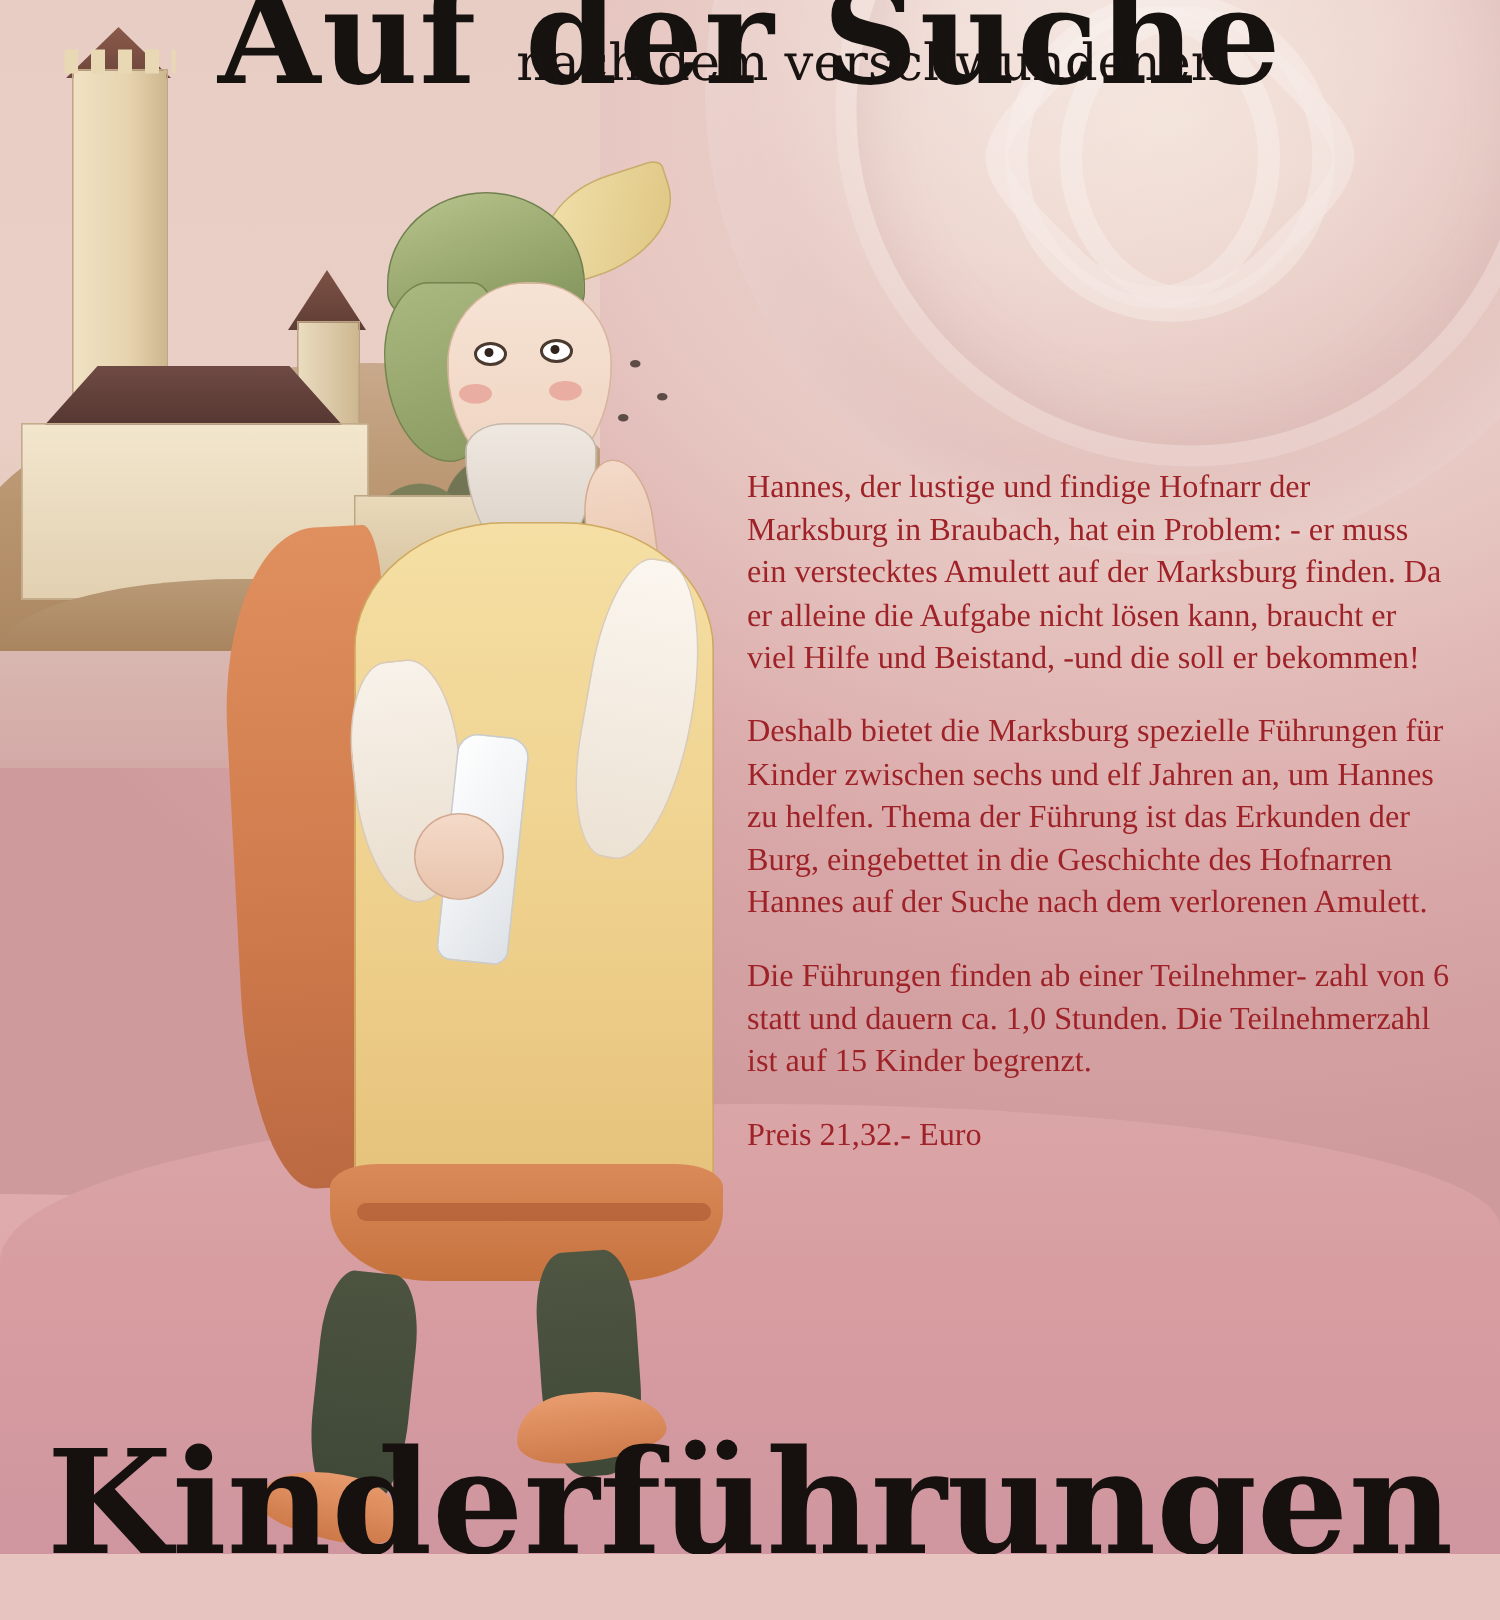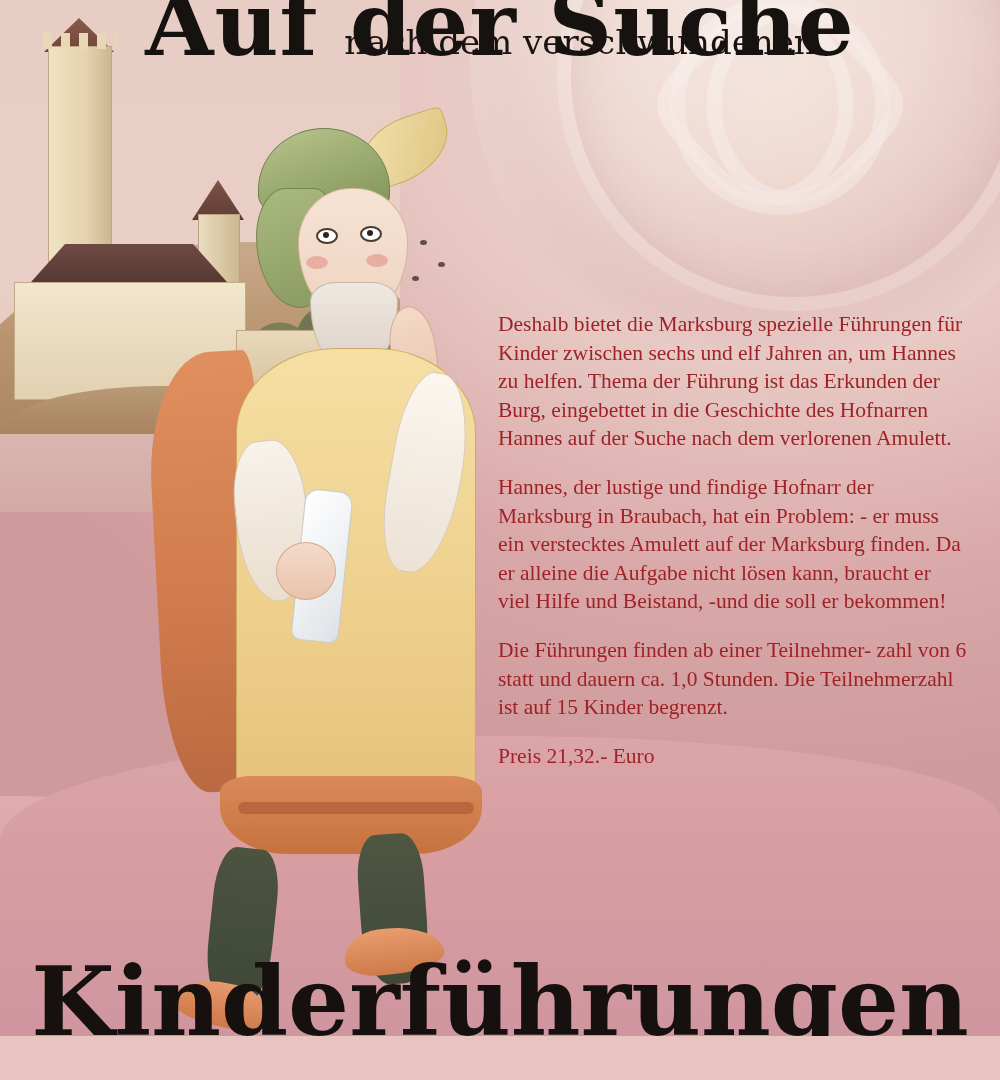"Deshalb bietet die Marksburg spezielle" p { order: before "Hannes, der lustige und findige" -> after "Hannes, der lustige und findige" }
